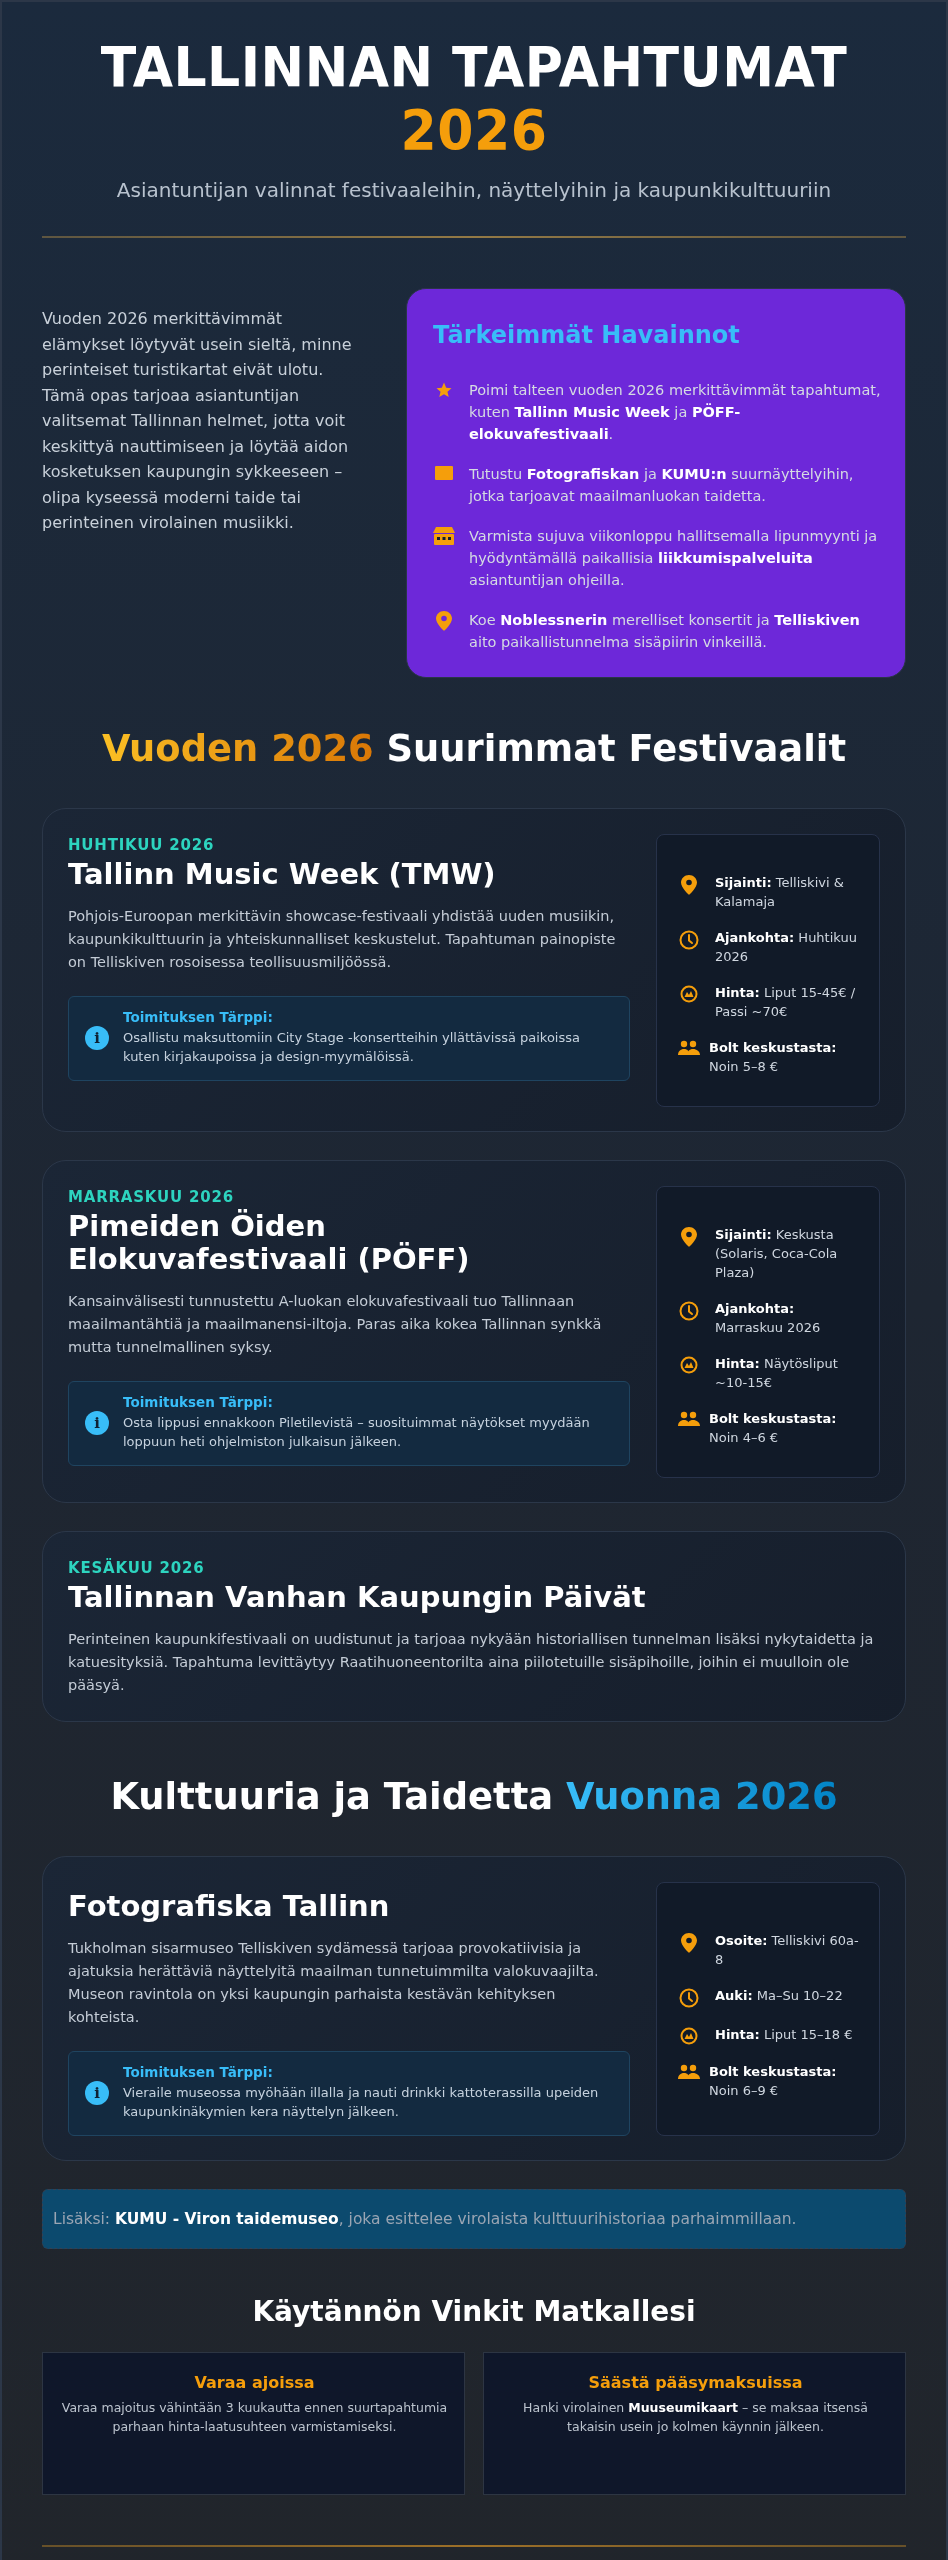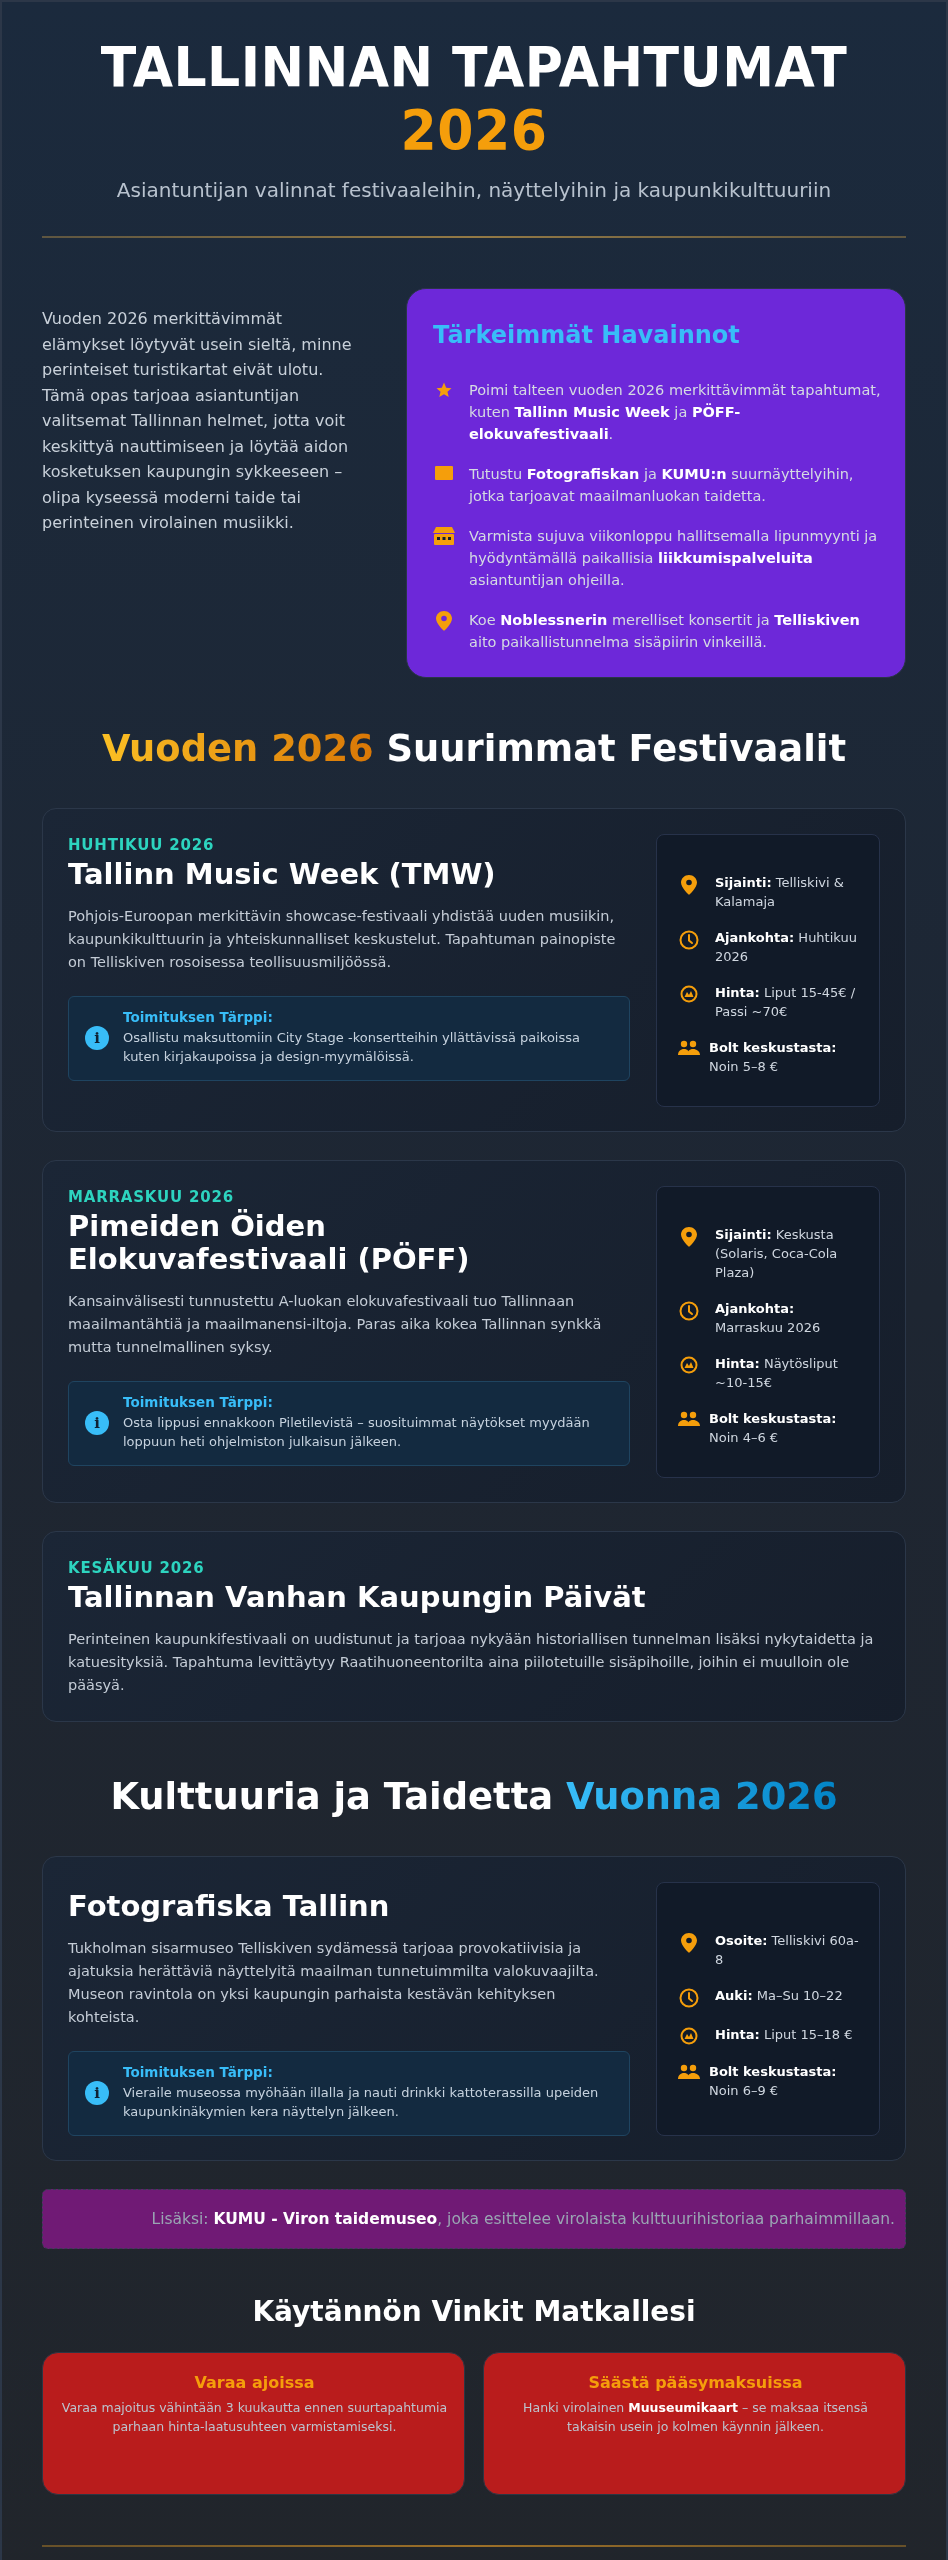"HUHTIKUU 2026" .event-card { border-radius: 14px -> 24px }
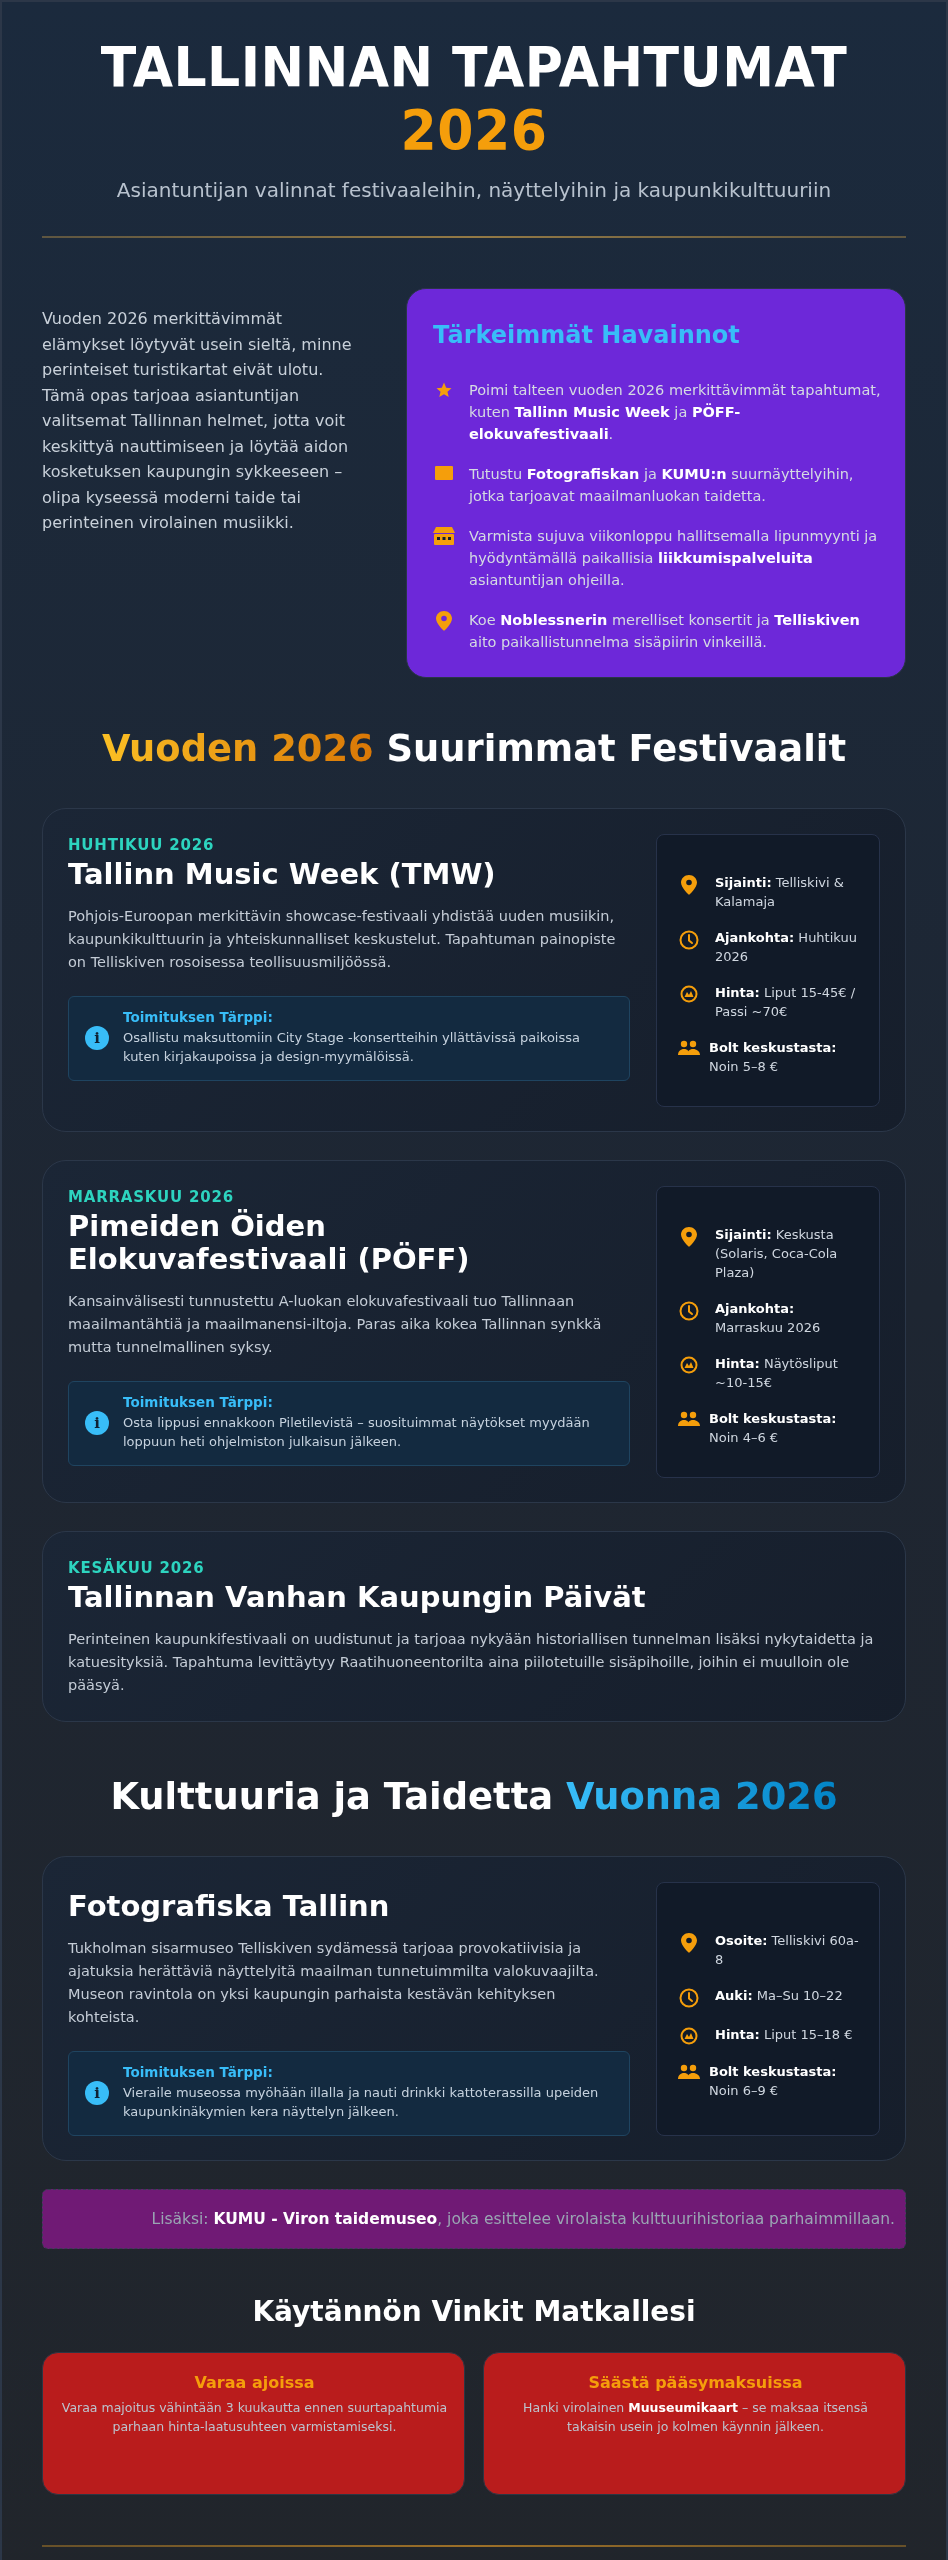"Lisäksi: KUMU - Viron taidemuseo," .extra-note { background: #701a75 -> #0c4a6e; text-align: right -> left }
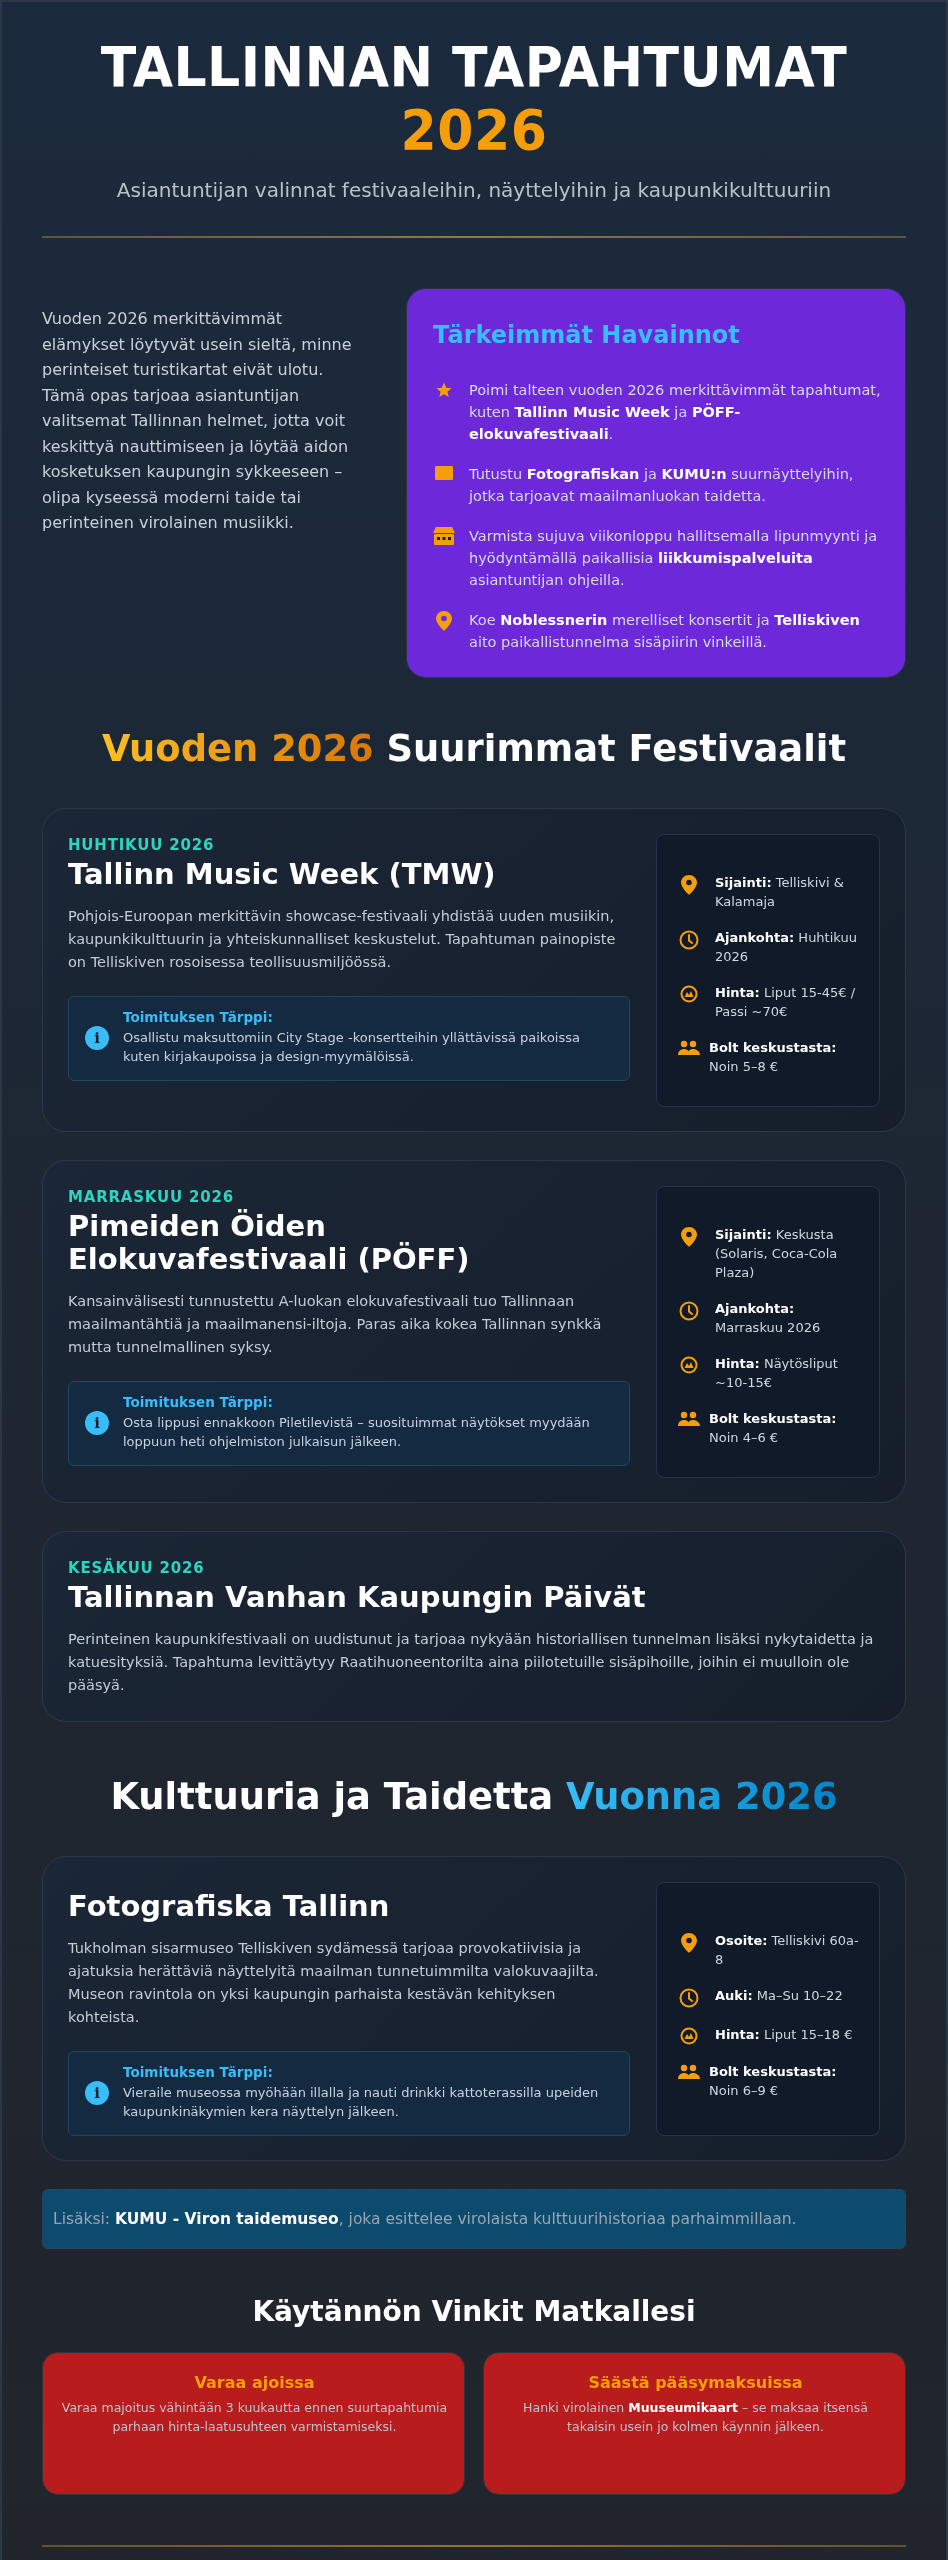"Varaa ajoissa" .tip-card { background: #b91c1c -> #0f172a; border-radius: 16px -> 0 }
